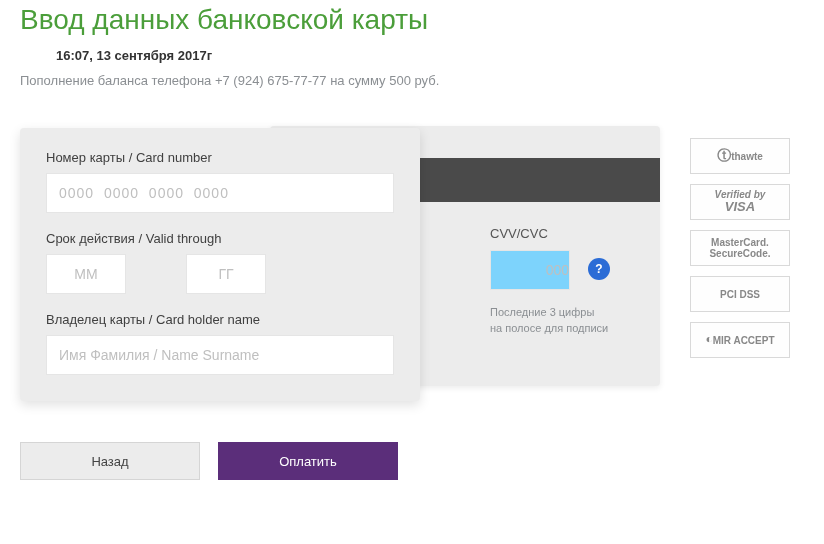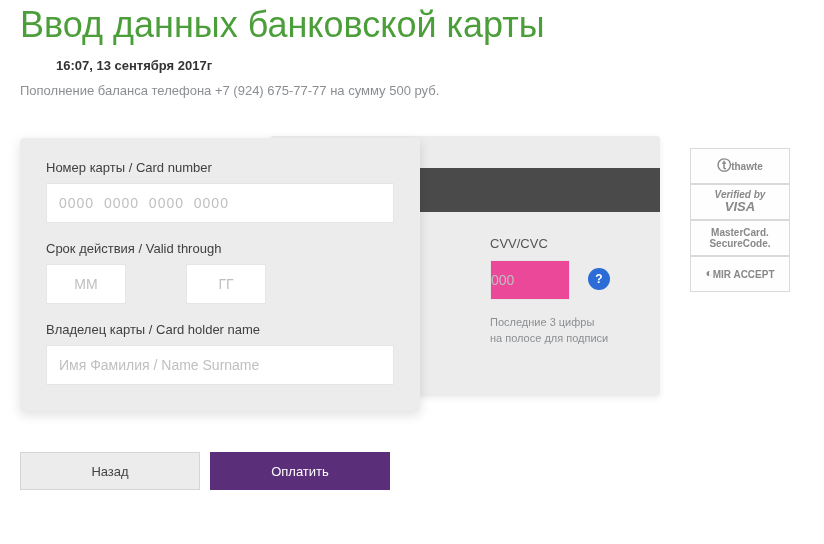"Ввод данных банковской карты" .title { font-size: 36px -> 28px }
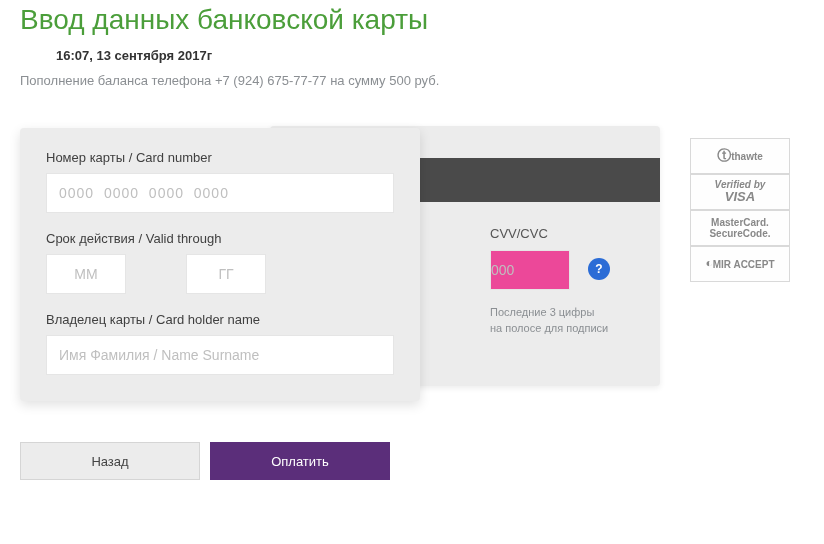"thawte" .badges { gap: none -> 10px }
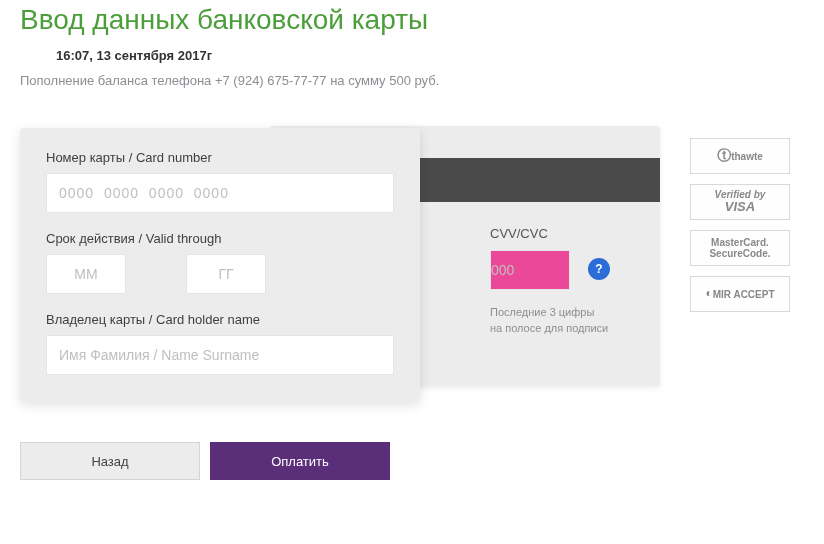"000" .cvv-input { background: #ec4899 -> #7dd3fc; text-align: left -> right }
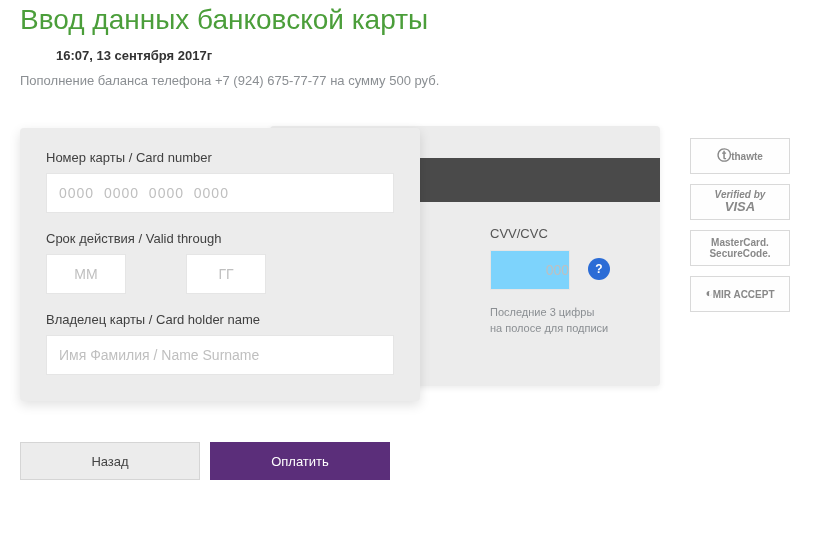"PCI DSS" div.badge { html: none -> <div> <span>PCI DSS</span> </div> }
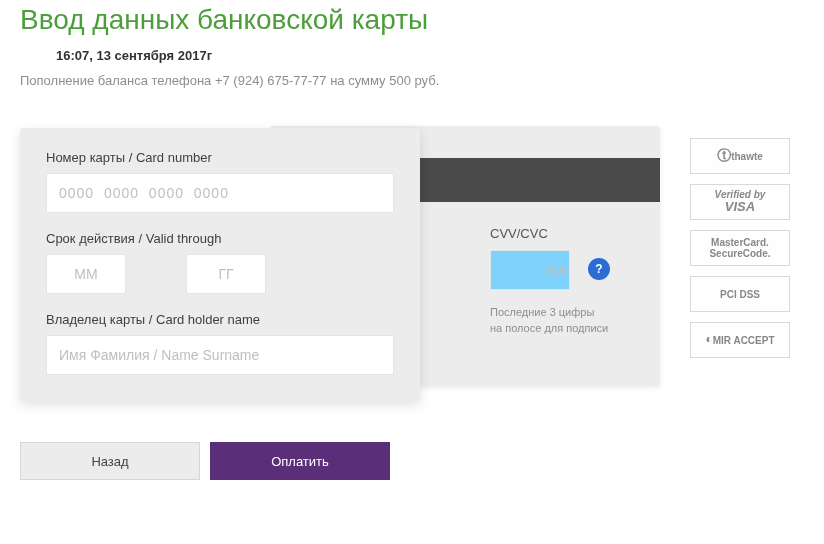"Назад" .buttons-row { gap: 2px -> 10px }
